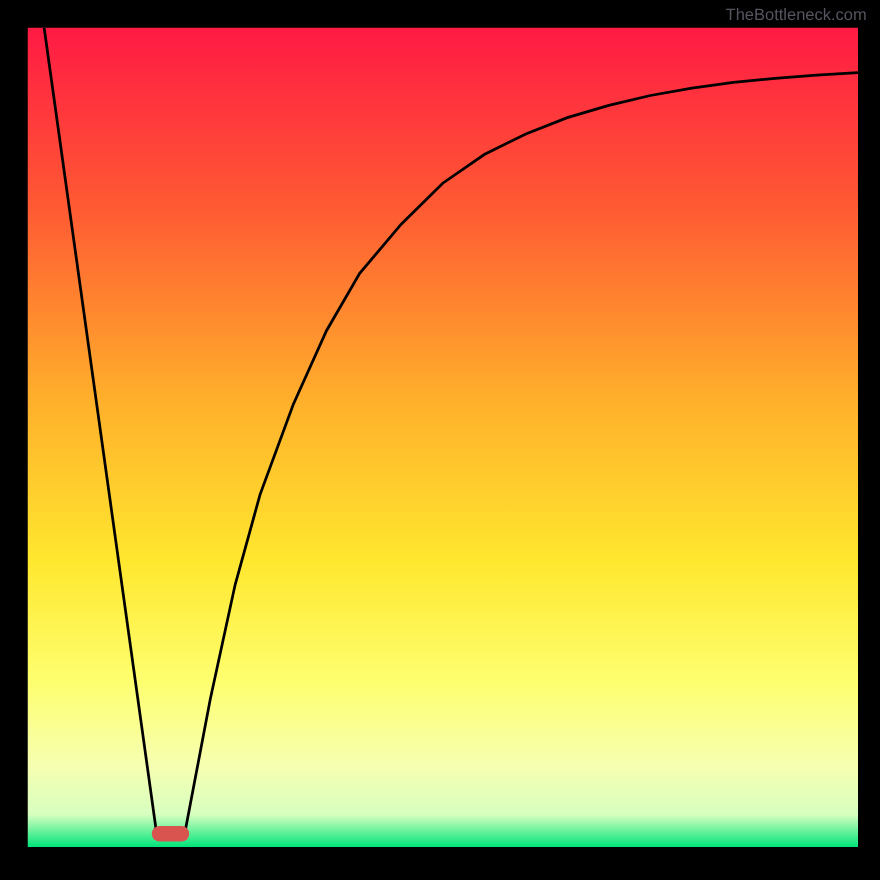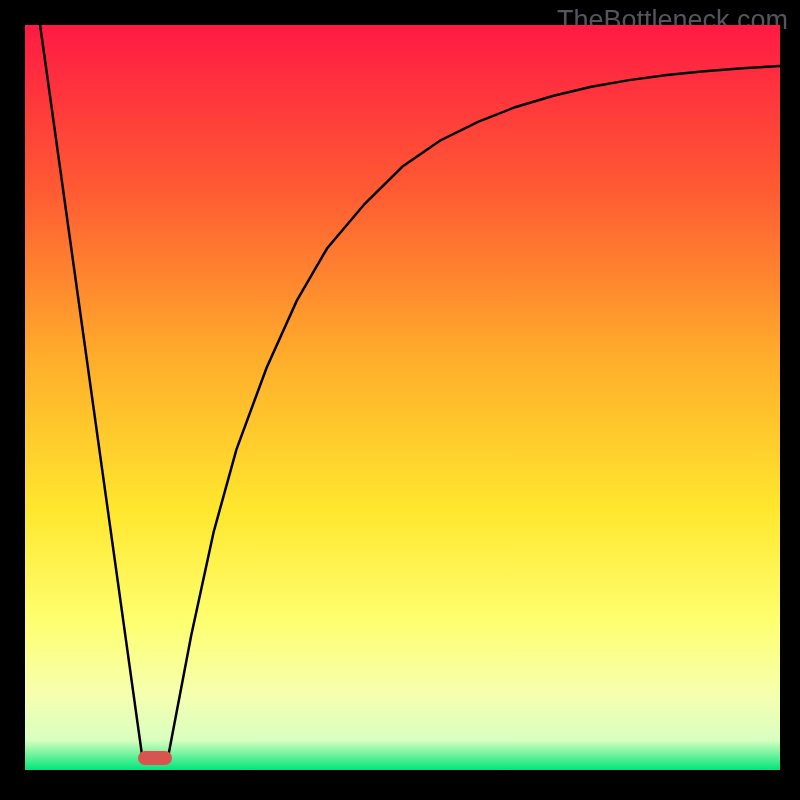"TheBottleneck.com" .watermark { font-size: 27px -> 15px }
